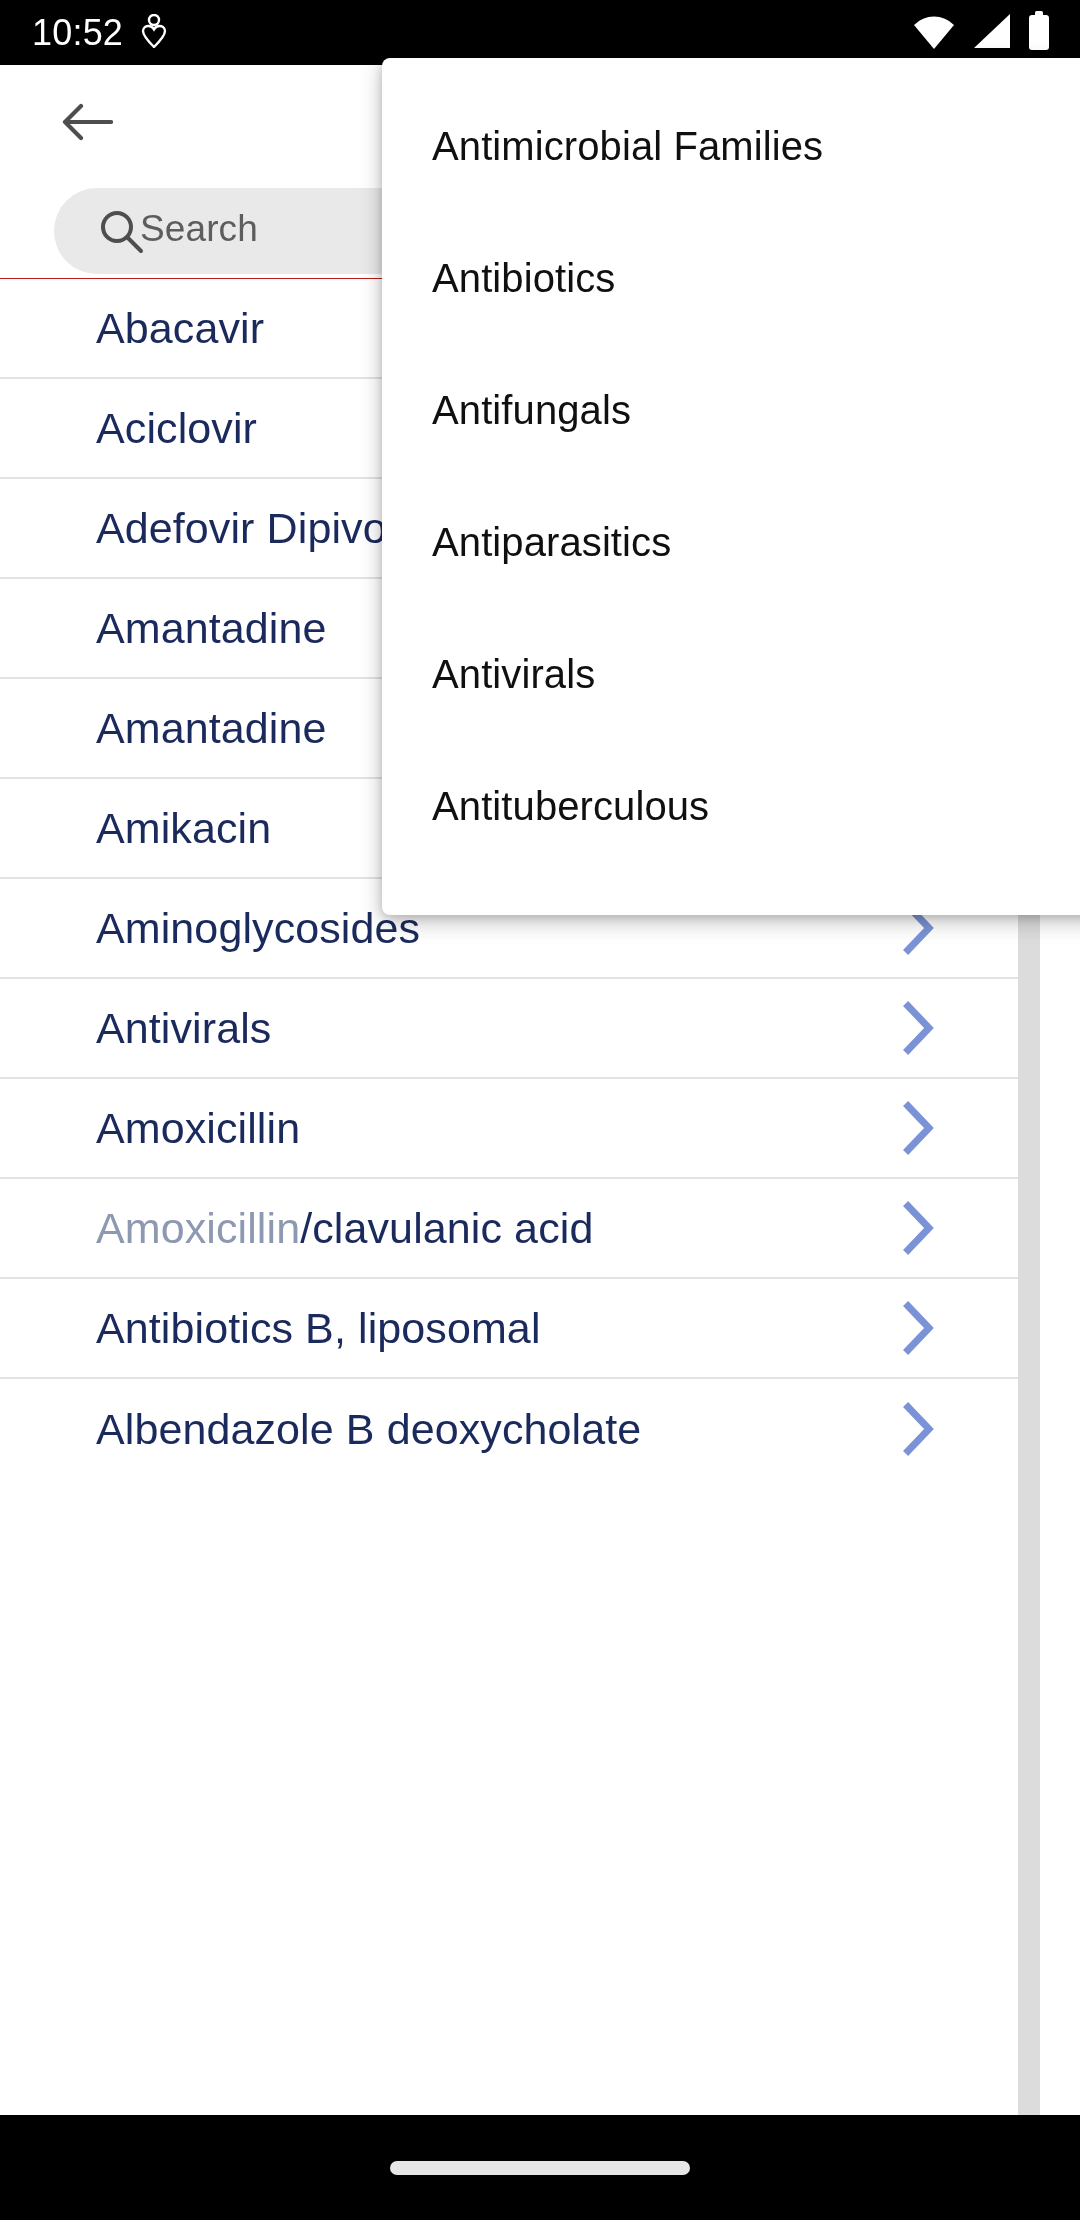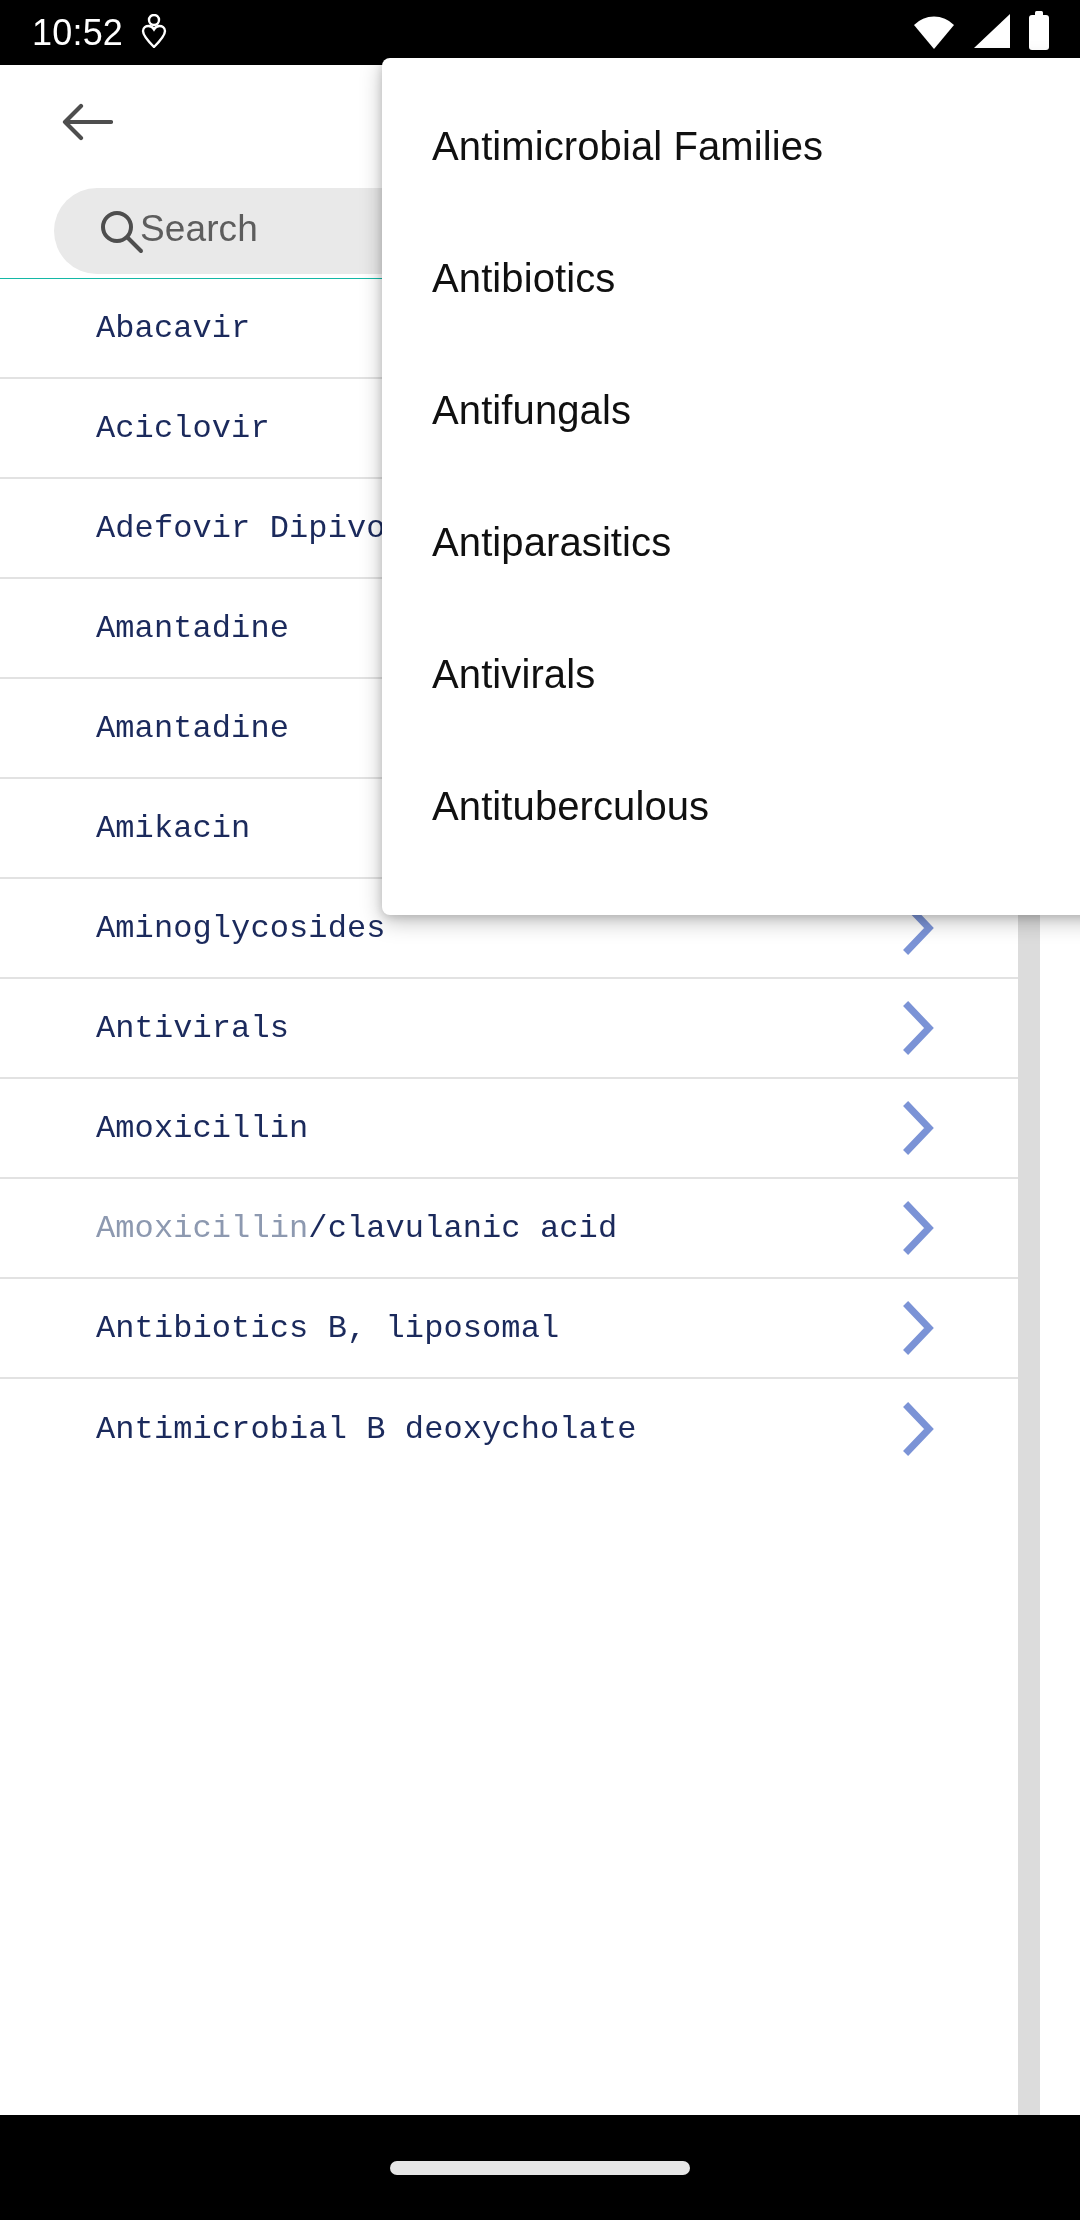"10:52" #screen { background: #14b8a6 -> #b91c1c }
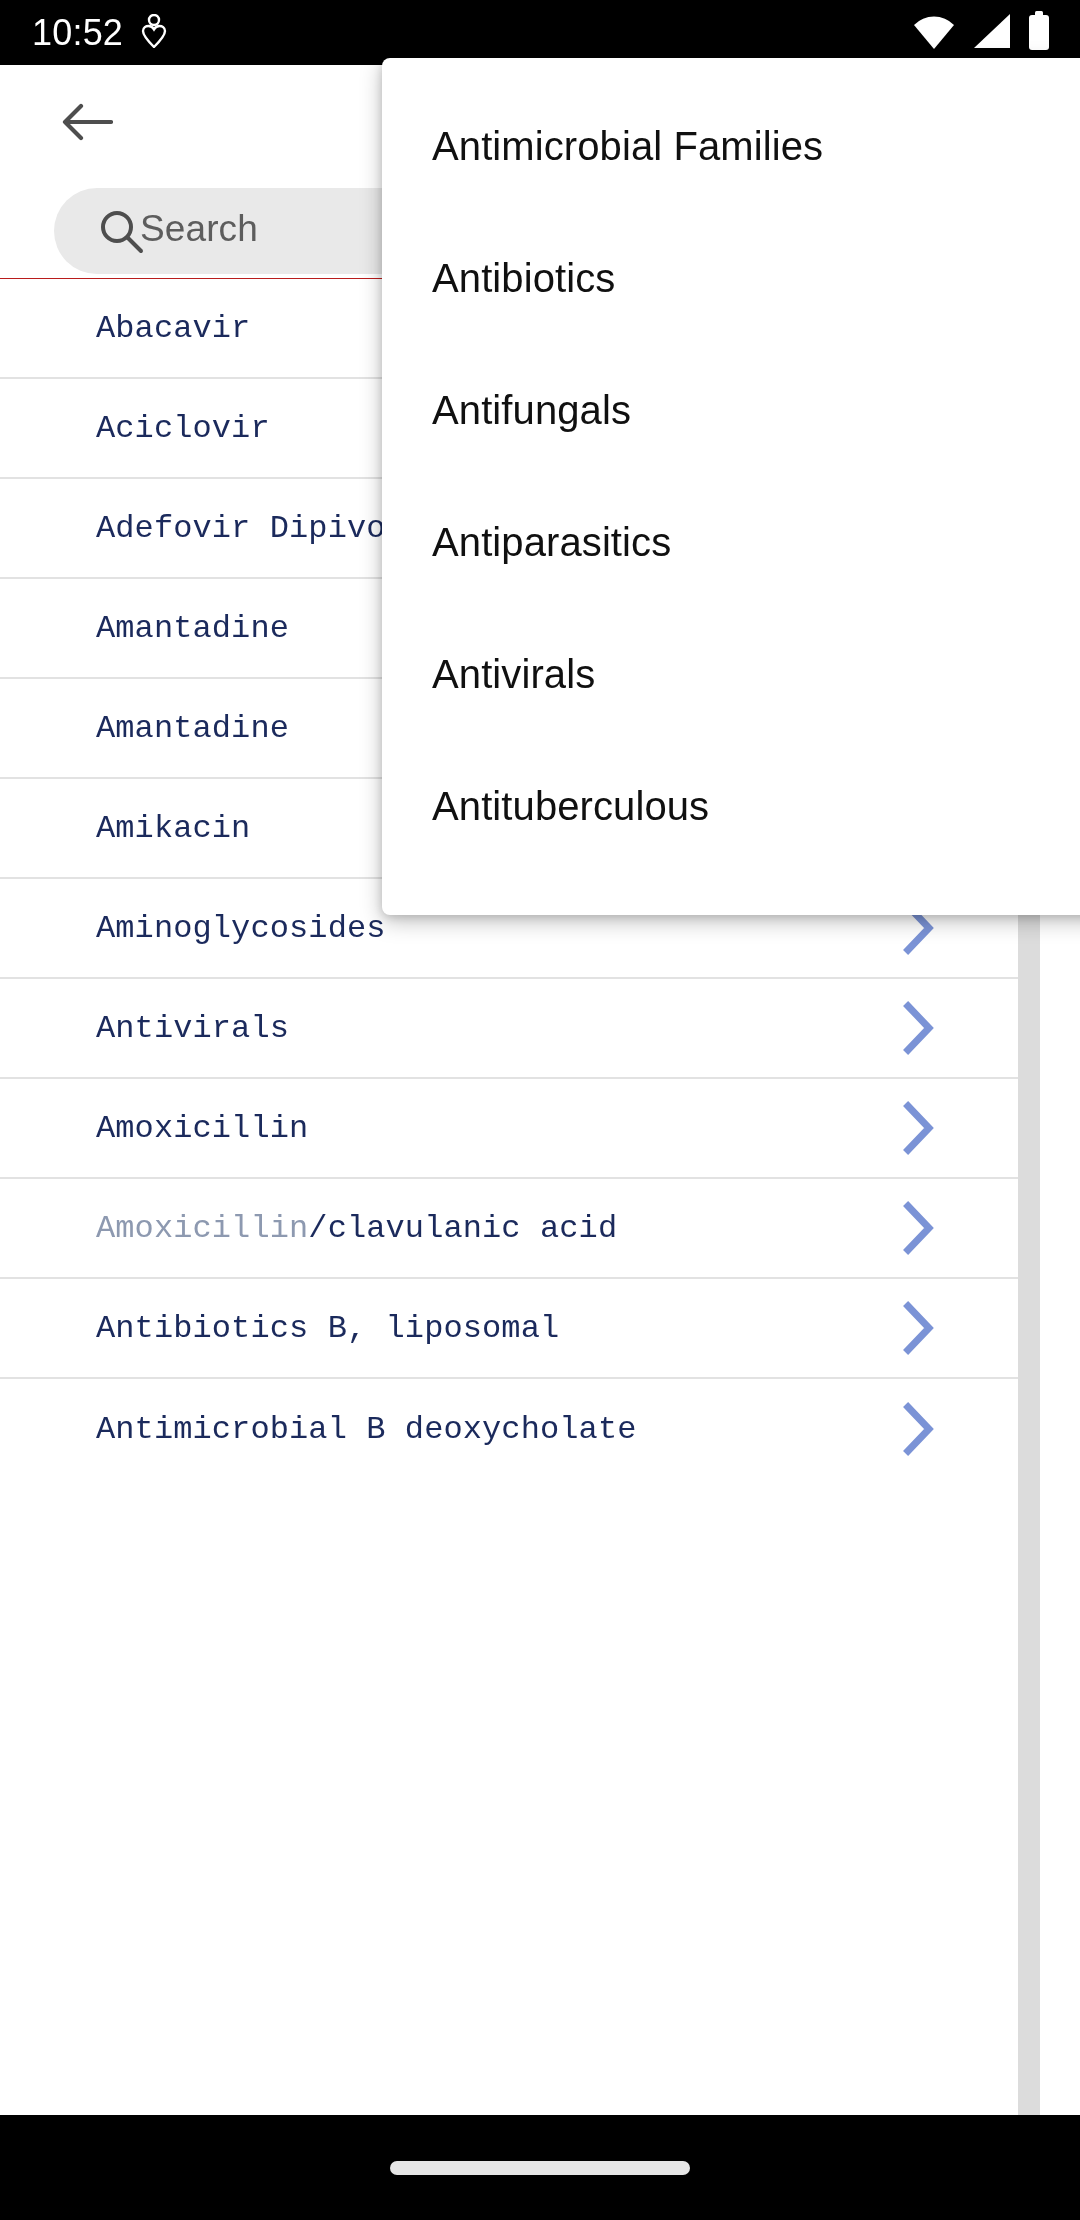"Abacavir" .row-label { font-family: Liberation Mono, monospace -> none; font-size: 32px -> 43px }
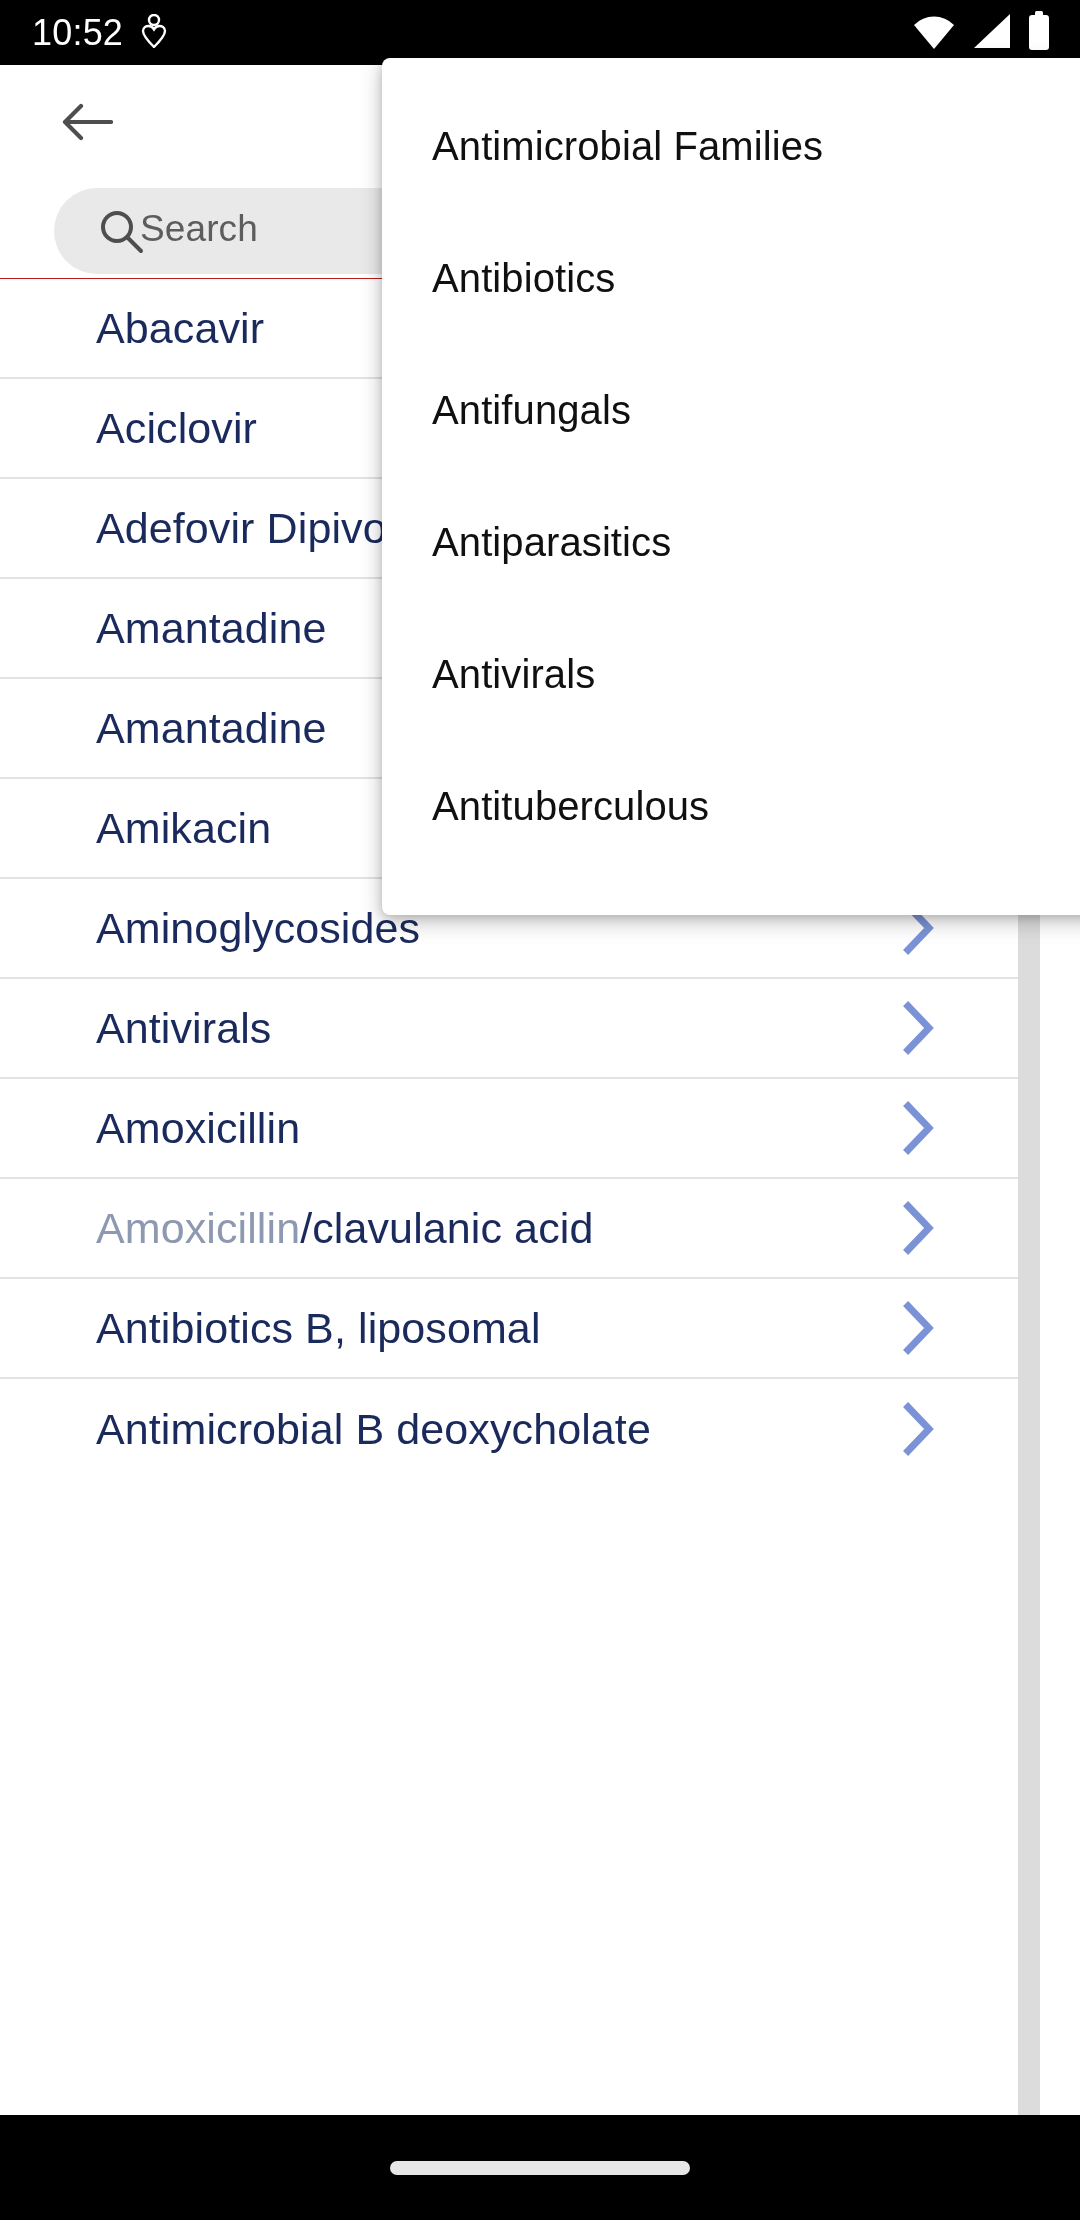"Antimicrobial B deoxycholate" span.row-label { text: Antimicrobial -> Albendazole }
